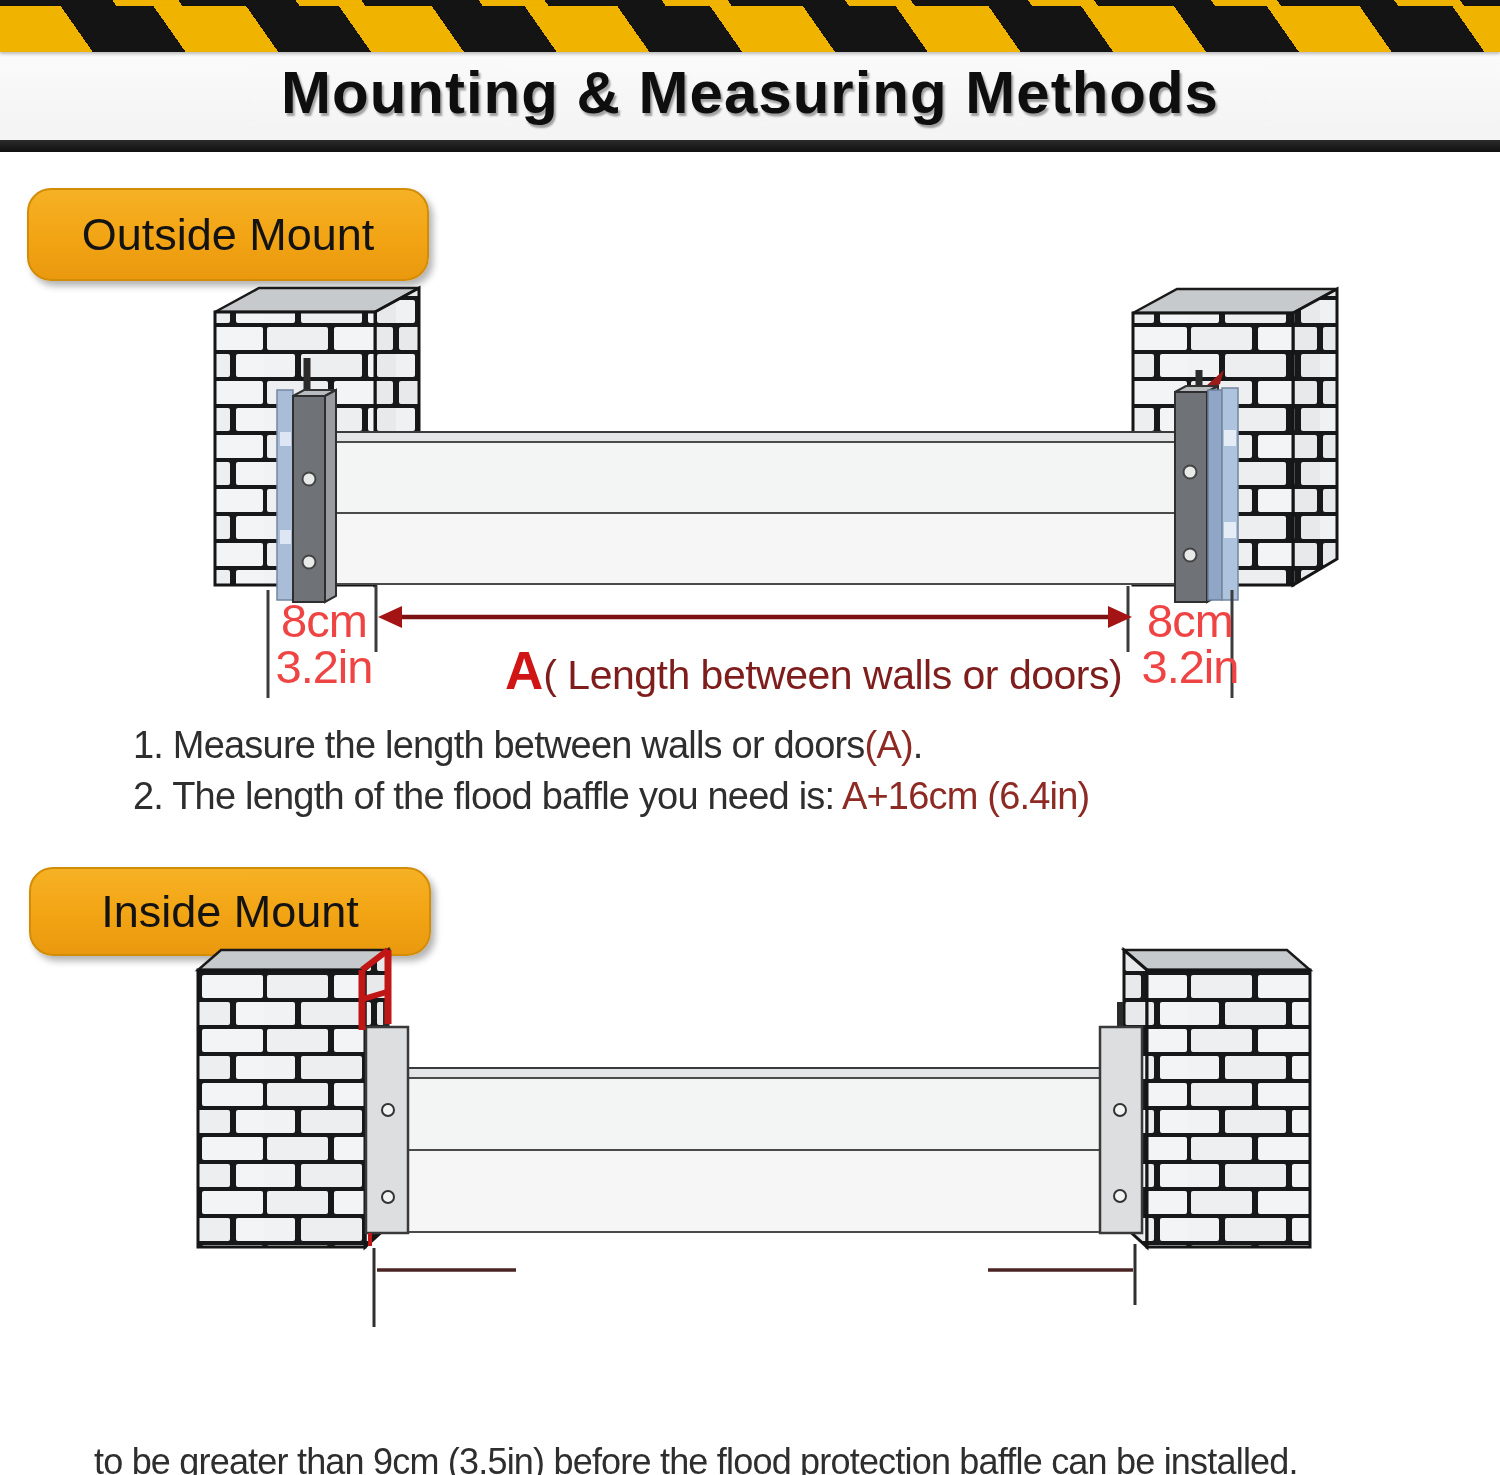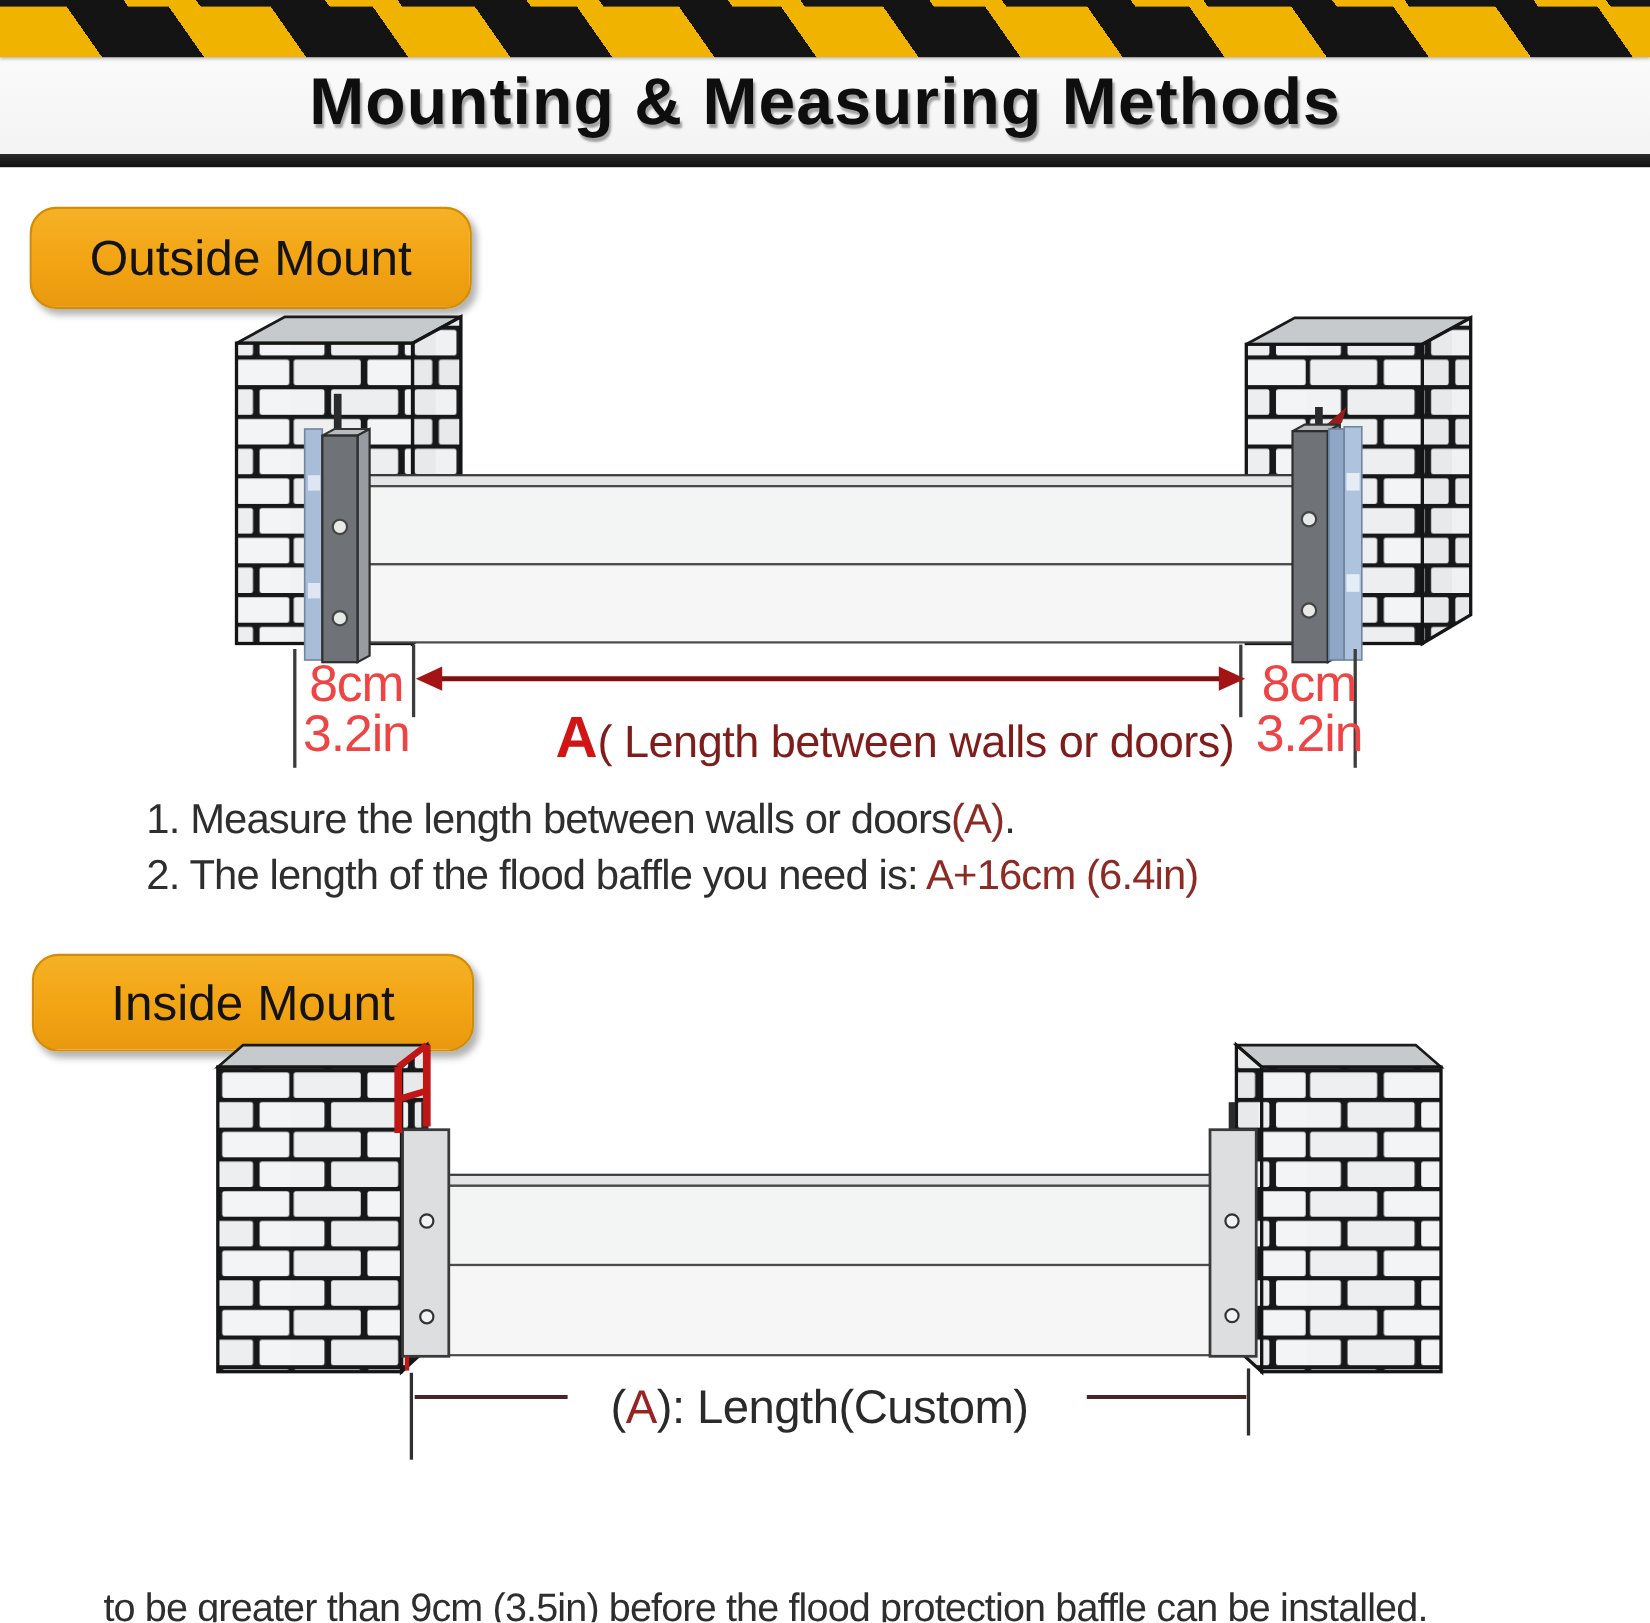"(A): Length(Custom)" div.len-label { html: <div> <span>(</span><span>A</span><span>): Length(Custom)</span> </div> -> none }
